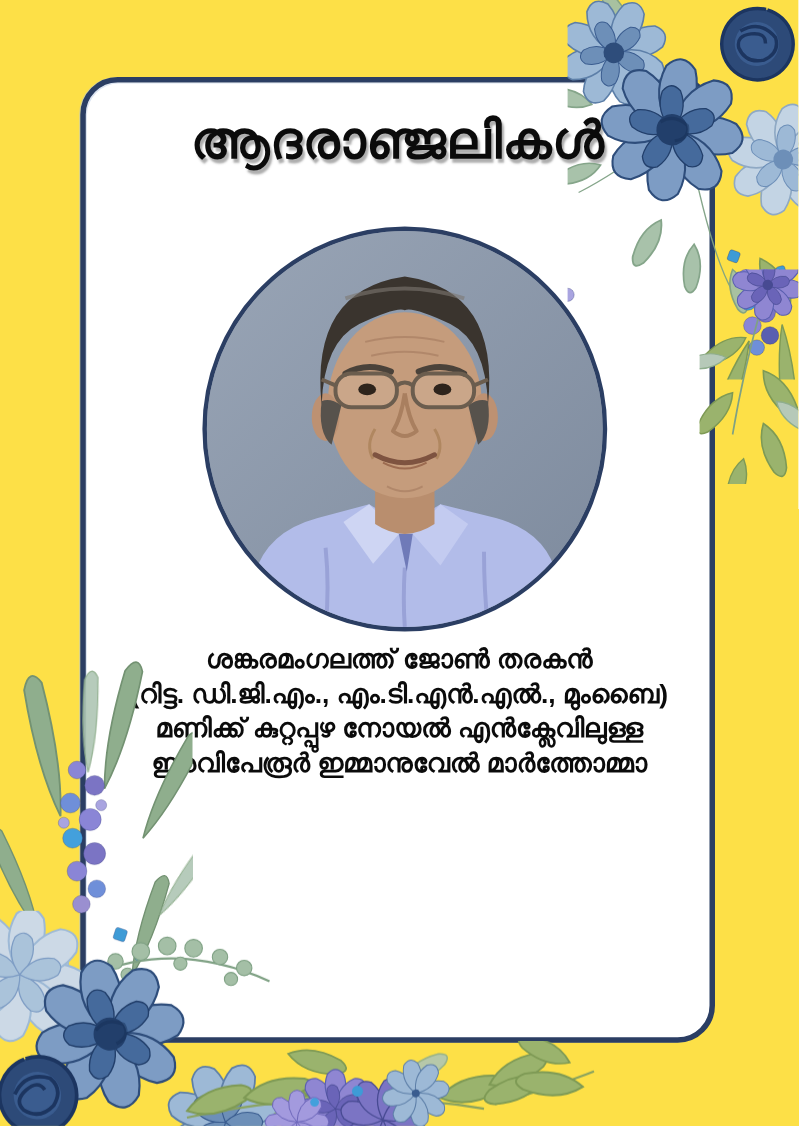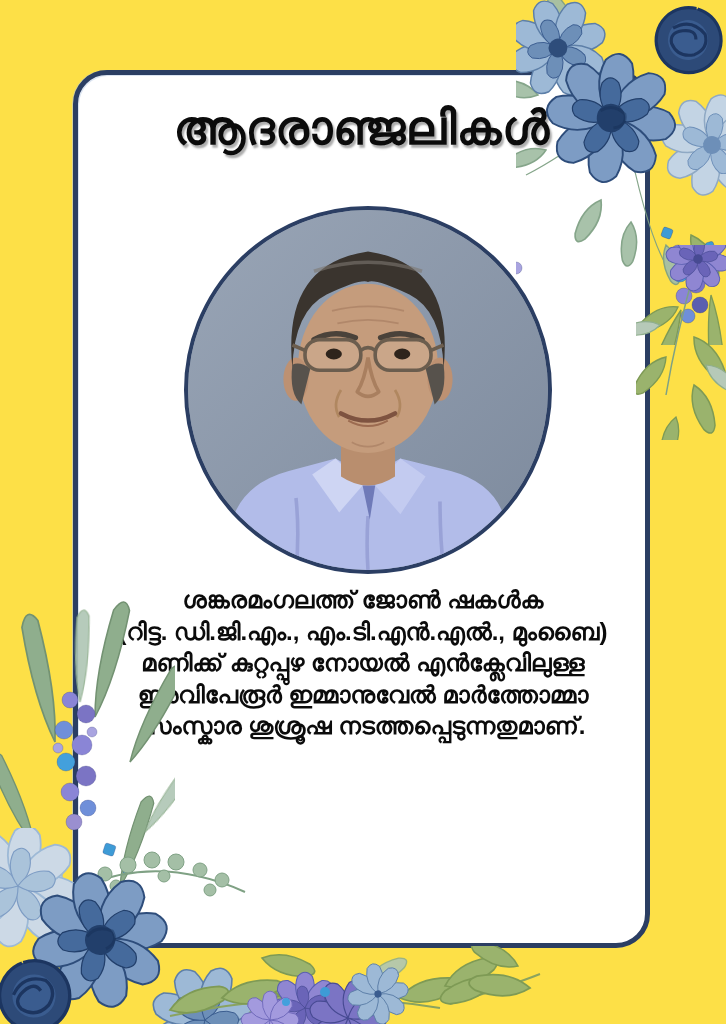"ശങ്കരമംഗലത്ത് ജോൺ ഷകൾക" div.line { text: ഷകൾക -> തരകൻ }
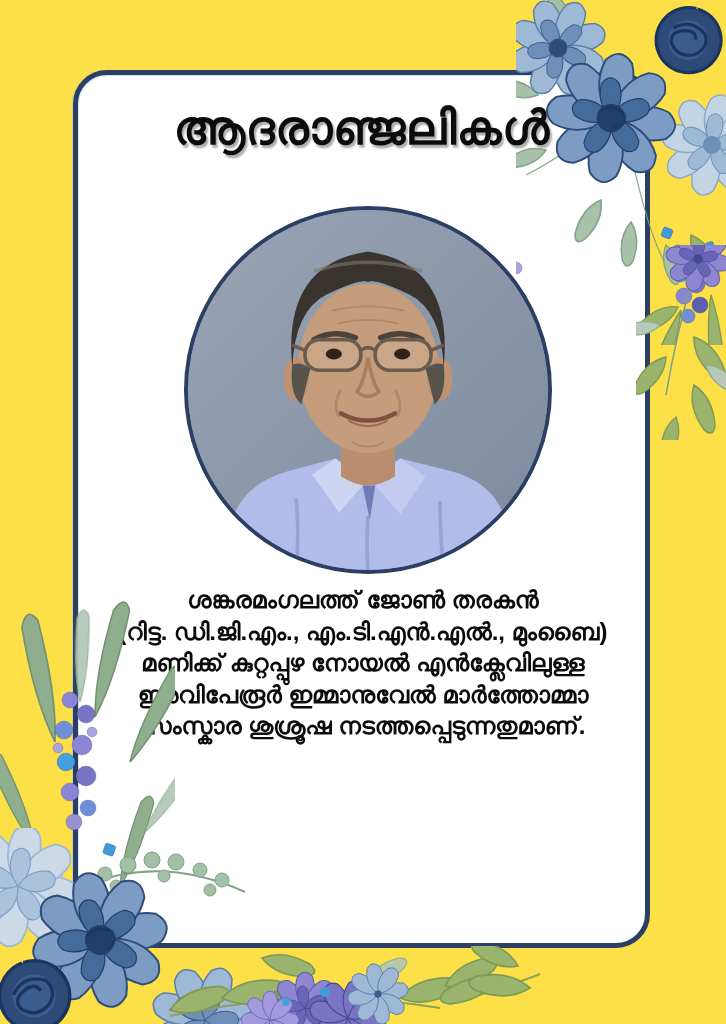"സംസ്കാര ശുശ്രൂഷ നടത്തപ്പെടുന്നതുമാണ്." div.line { html: <div>സംസ്കാര ശുശ്രൂഷ നടത്തപ്പെടുന്നതുമാണ്.</div> -> none }
